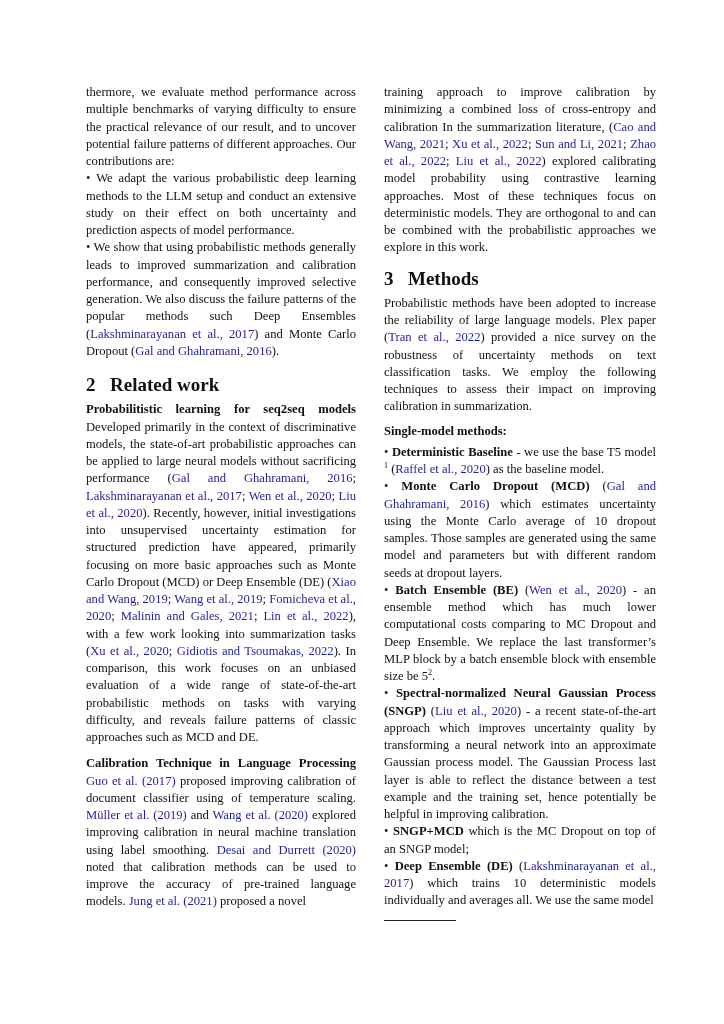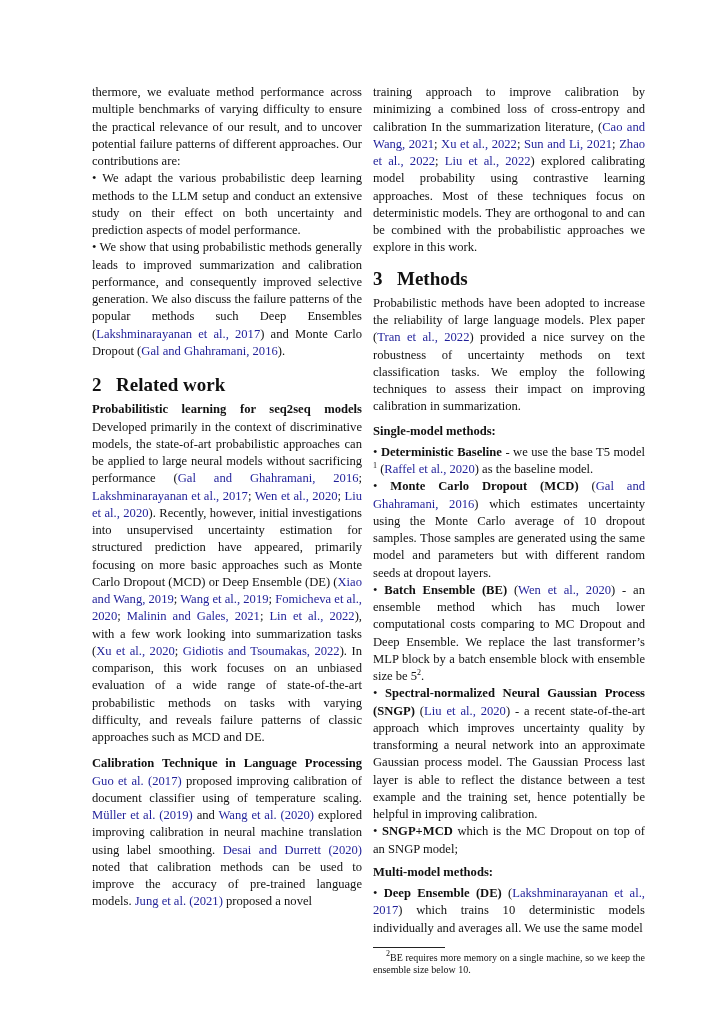"thermore, we evaluate method performance" .col.left { left: 92px -> 86px }
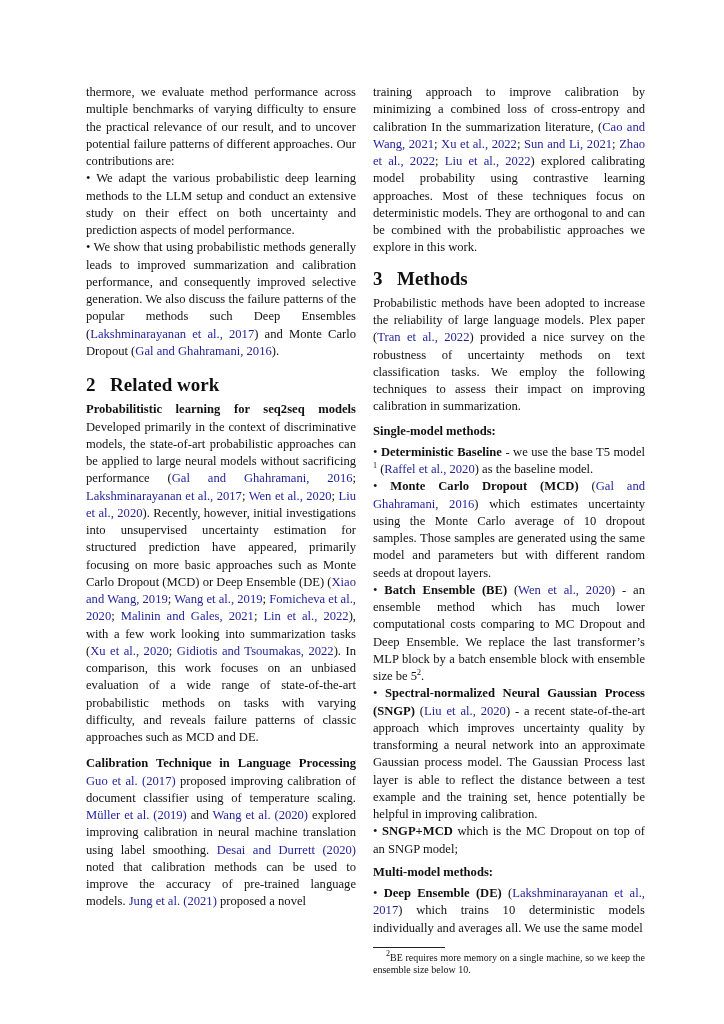"training approach to improve calibration" .col.right { left: 373px -> 384px }
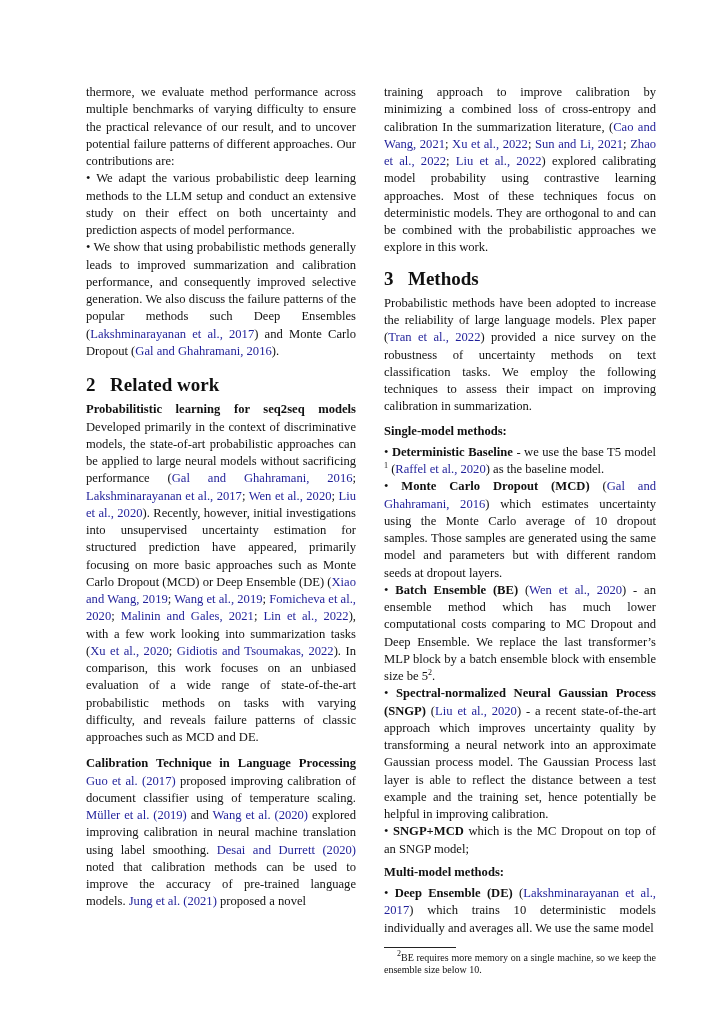"Multi-model methods:" div.sub { html: <div>Multi-model methods:</div> -> none }
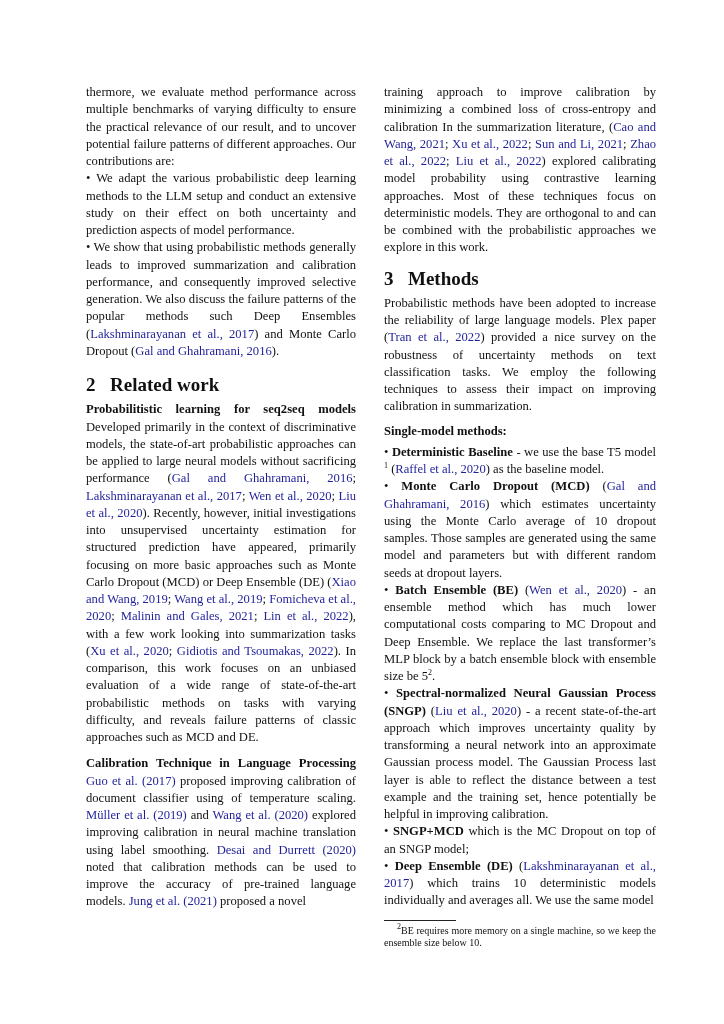"2BE requires more memory on" p.fn { html: <p><sup>2</sup><span>BE requires more memory on a single machine, so we keep the ensemble size below 10.</span></p> -> none }
